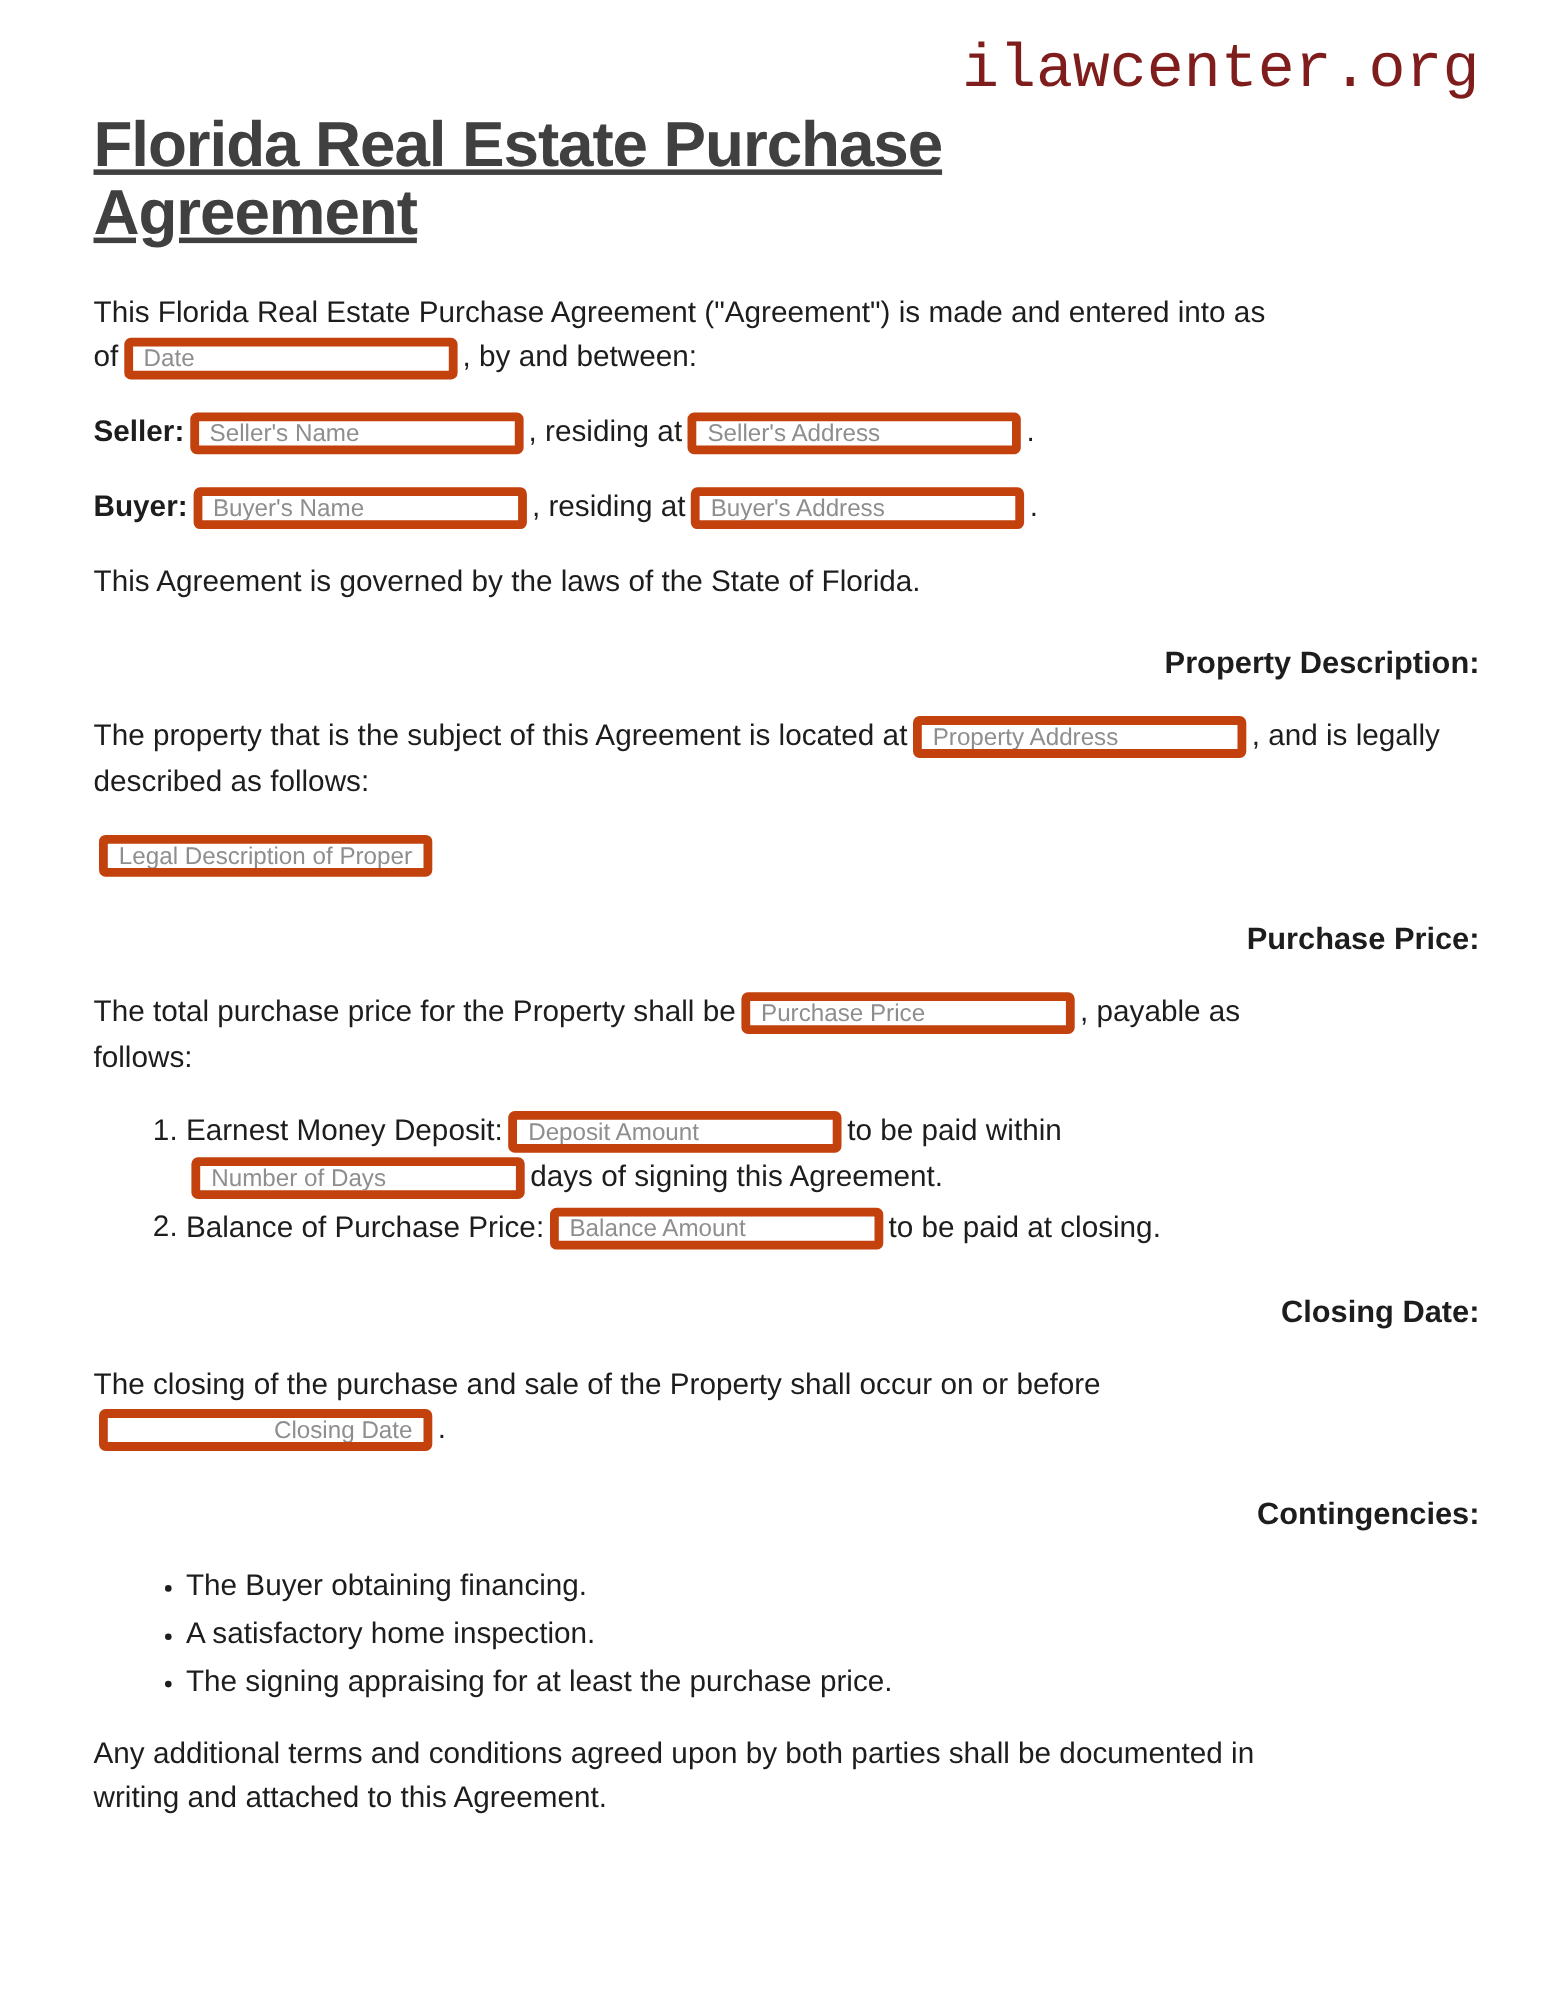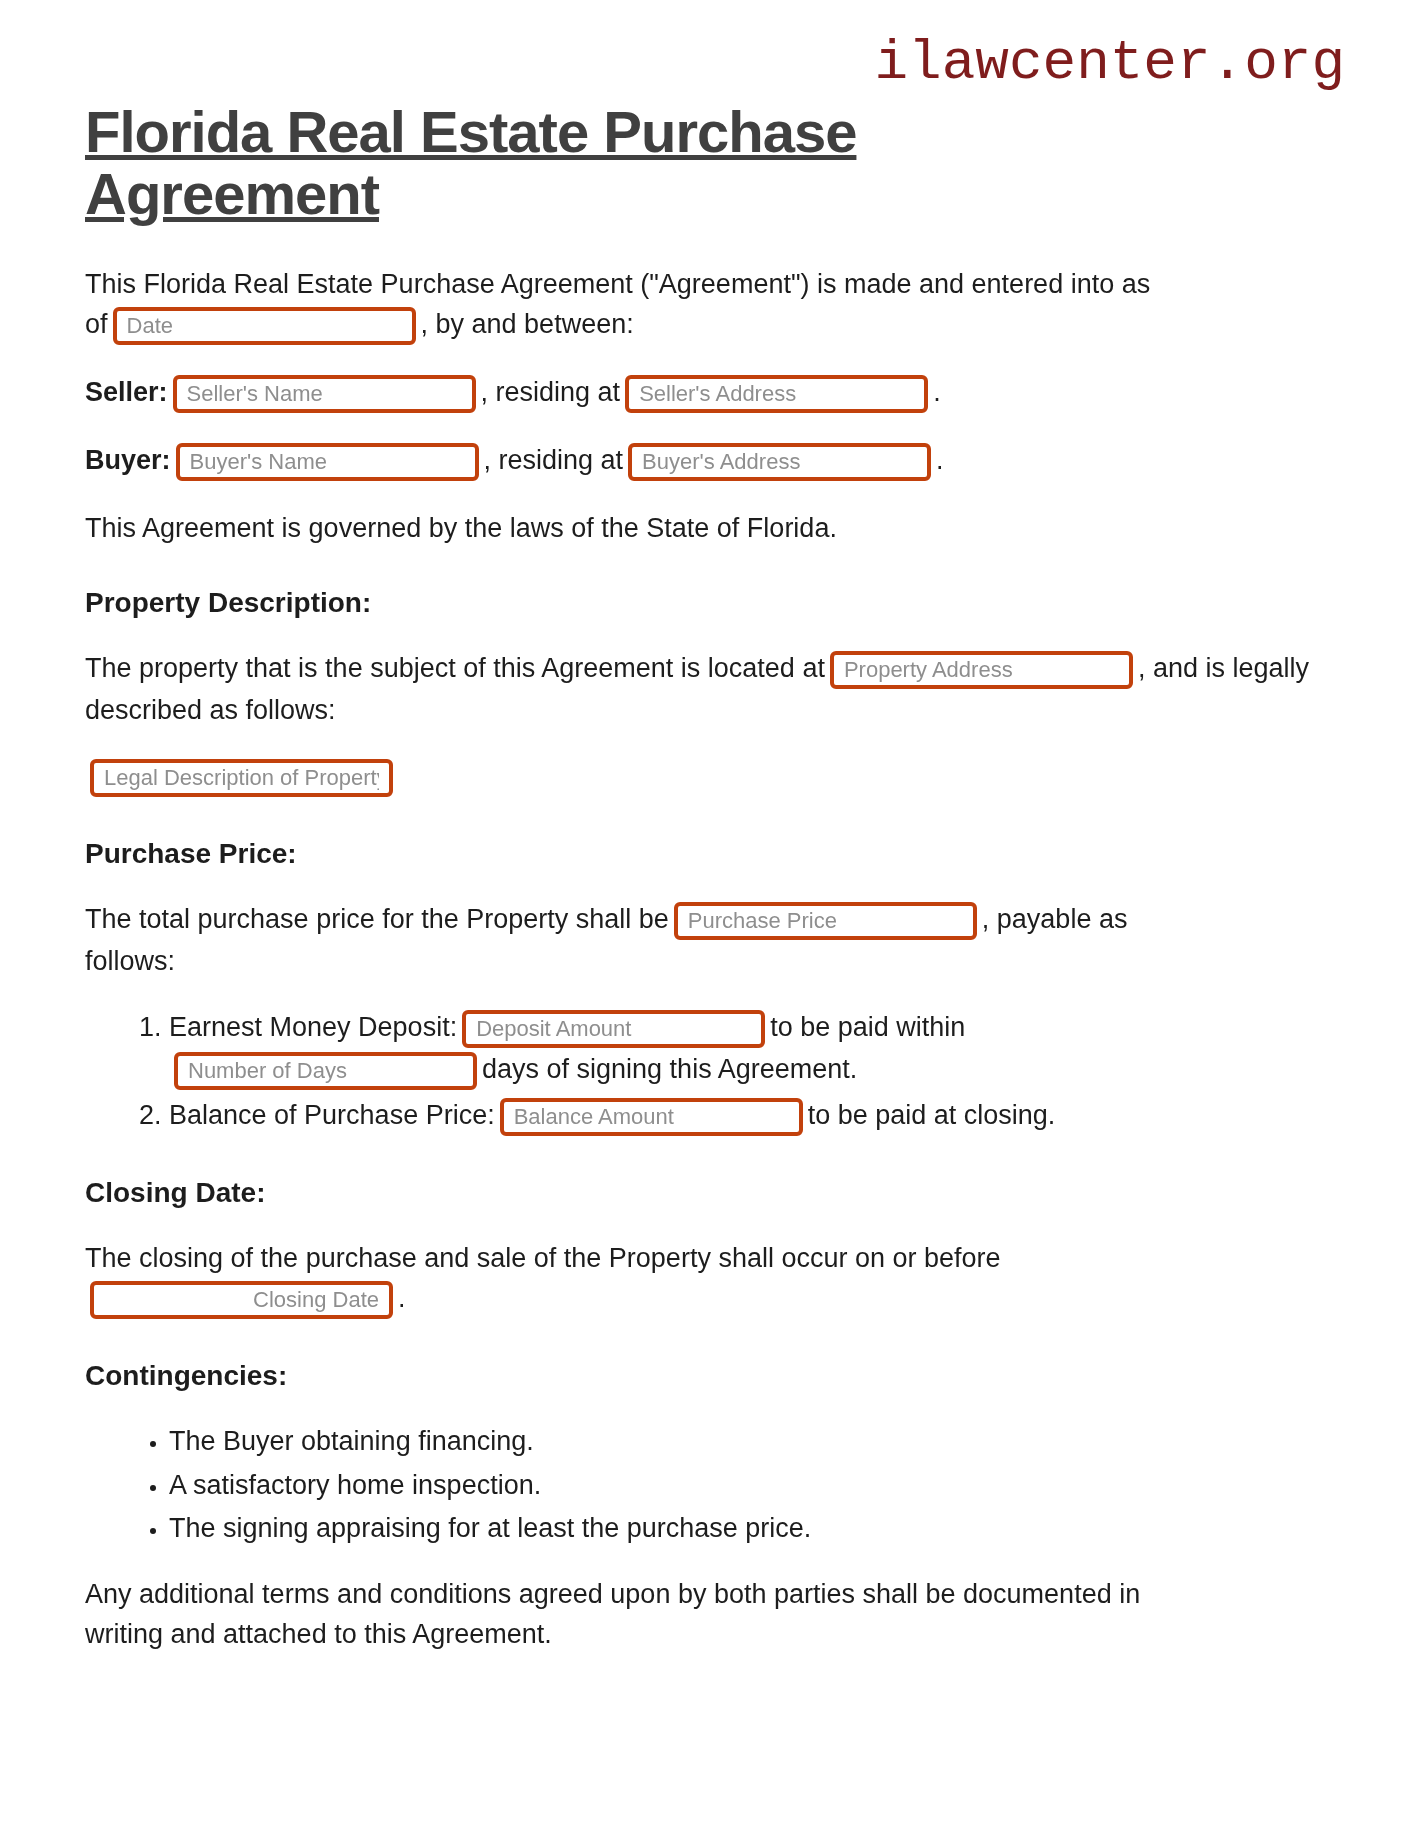"Date" input.field { border: 4px solid #c2410c -> 8px solid #c2410c }
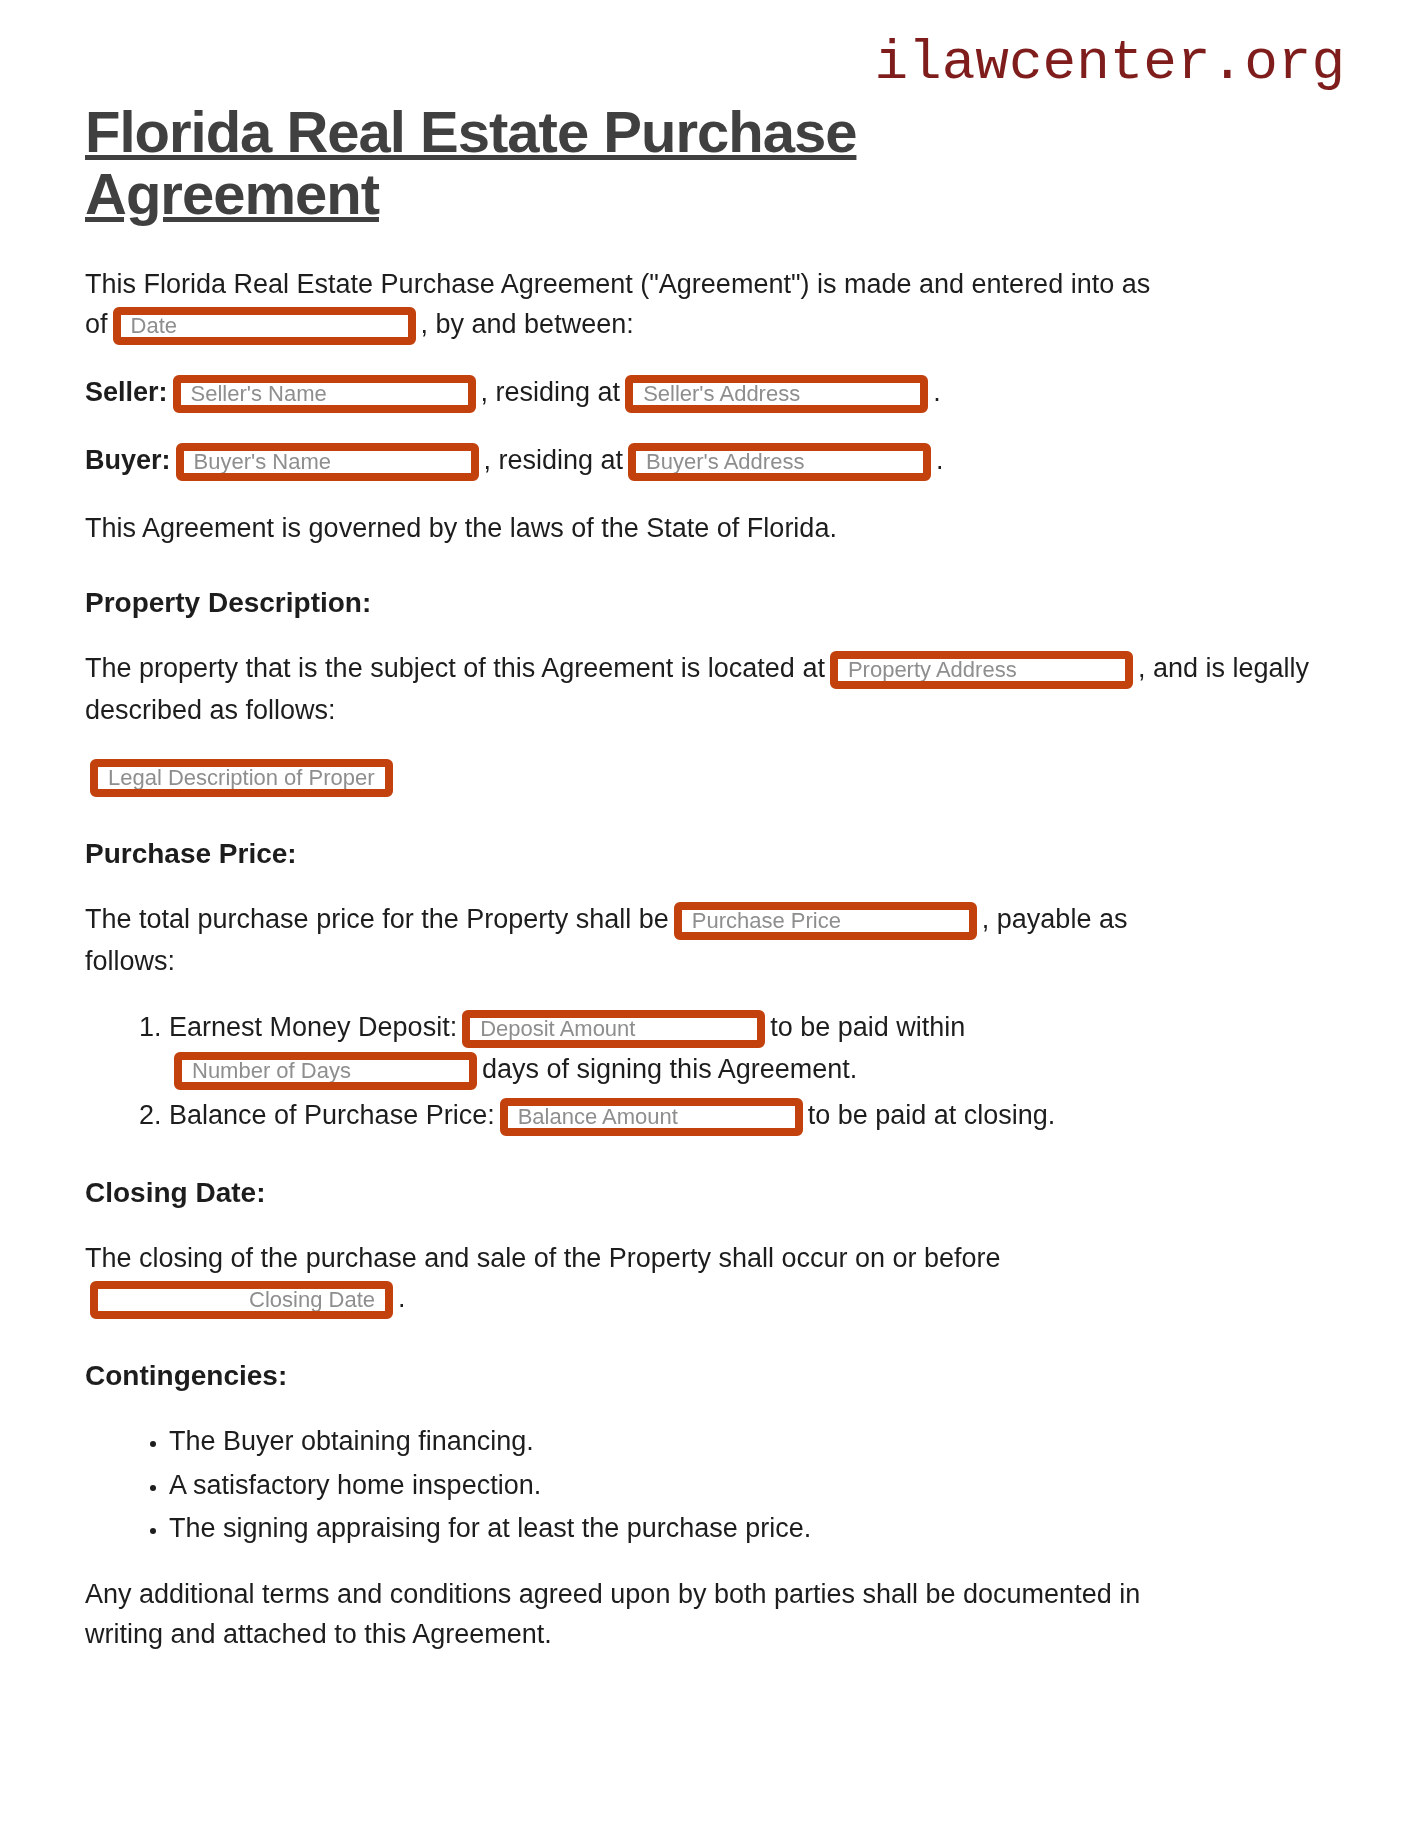"Property Description:" .section-heading { text-align: none -> right }
